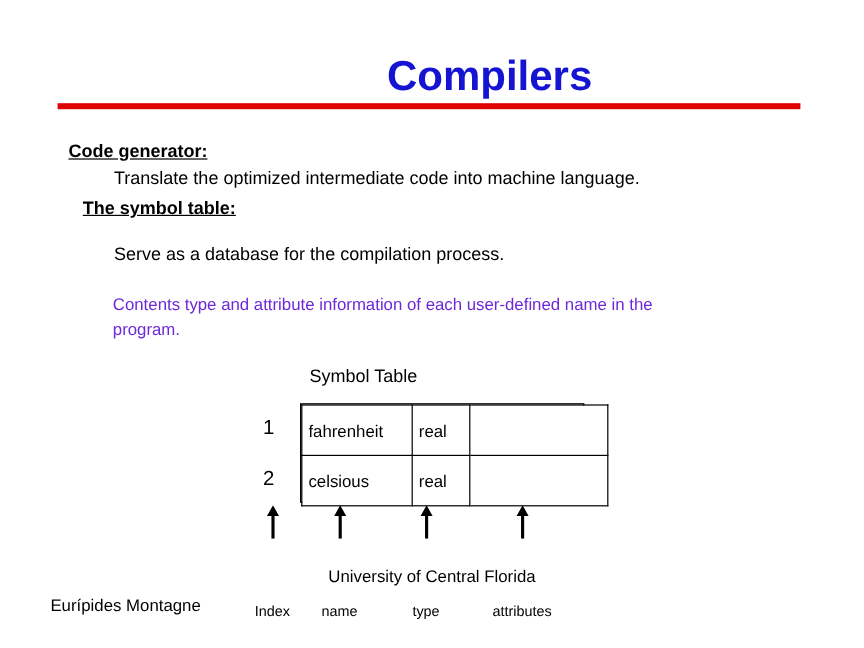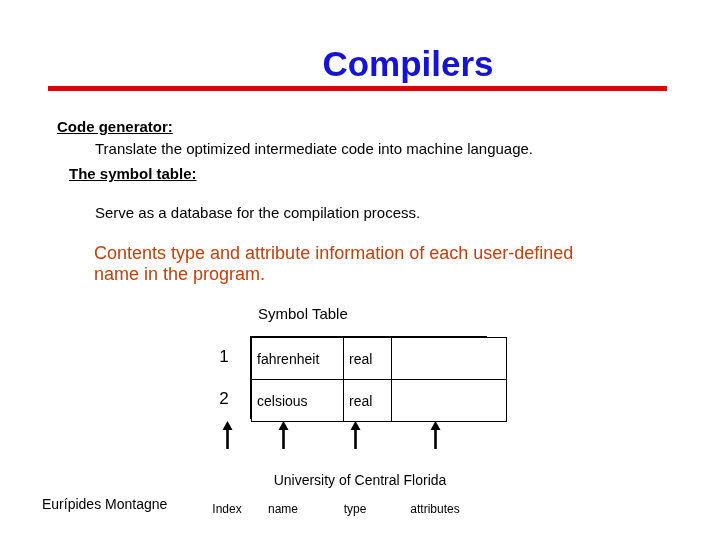"Contents type and attribute information" .wrap-block { color: #c2410c -> #6d28d9; font-size: 18px -> 14px }
